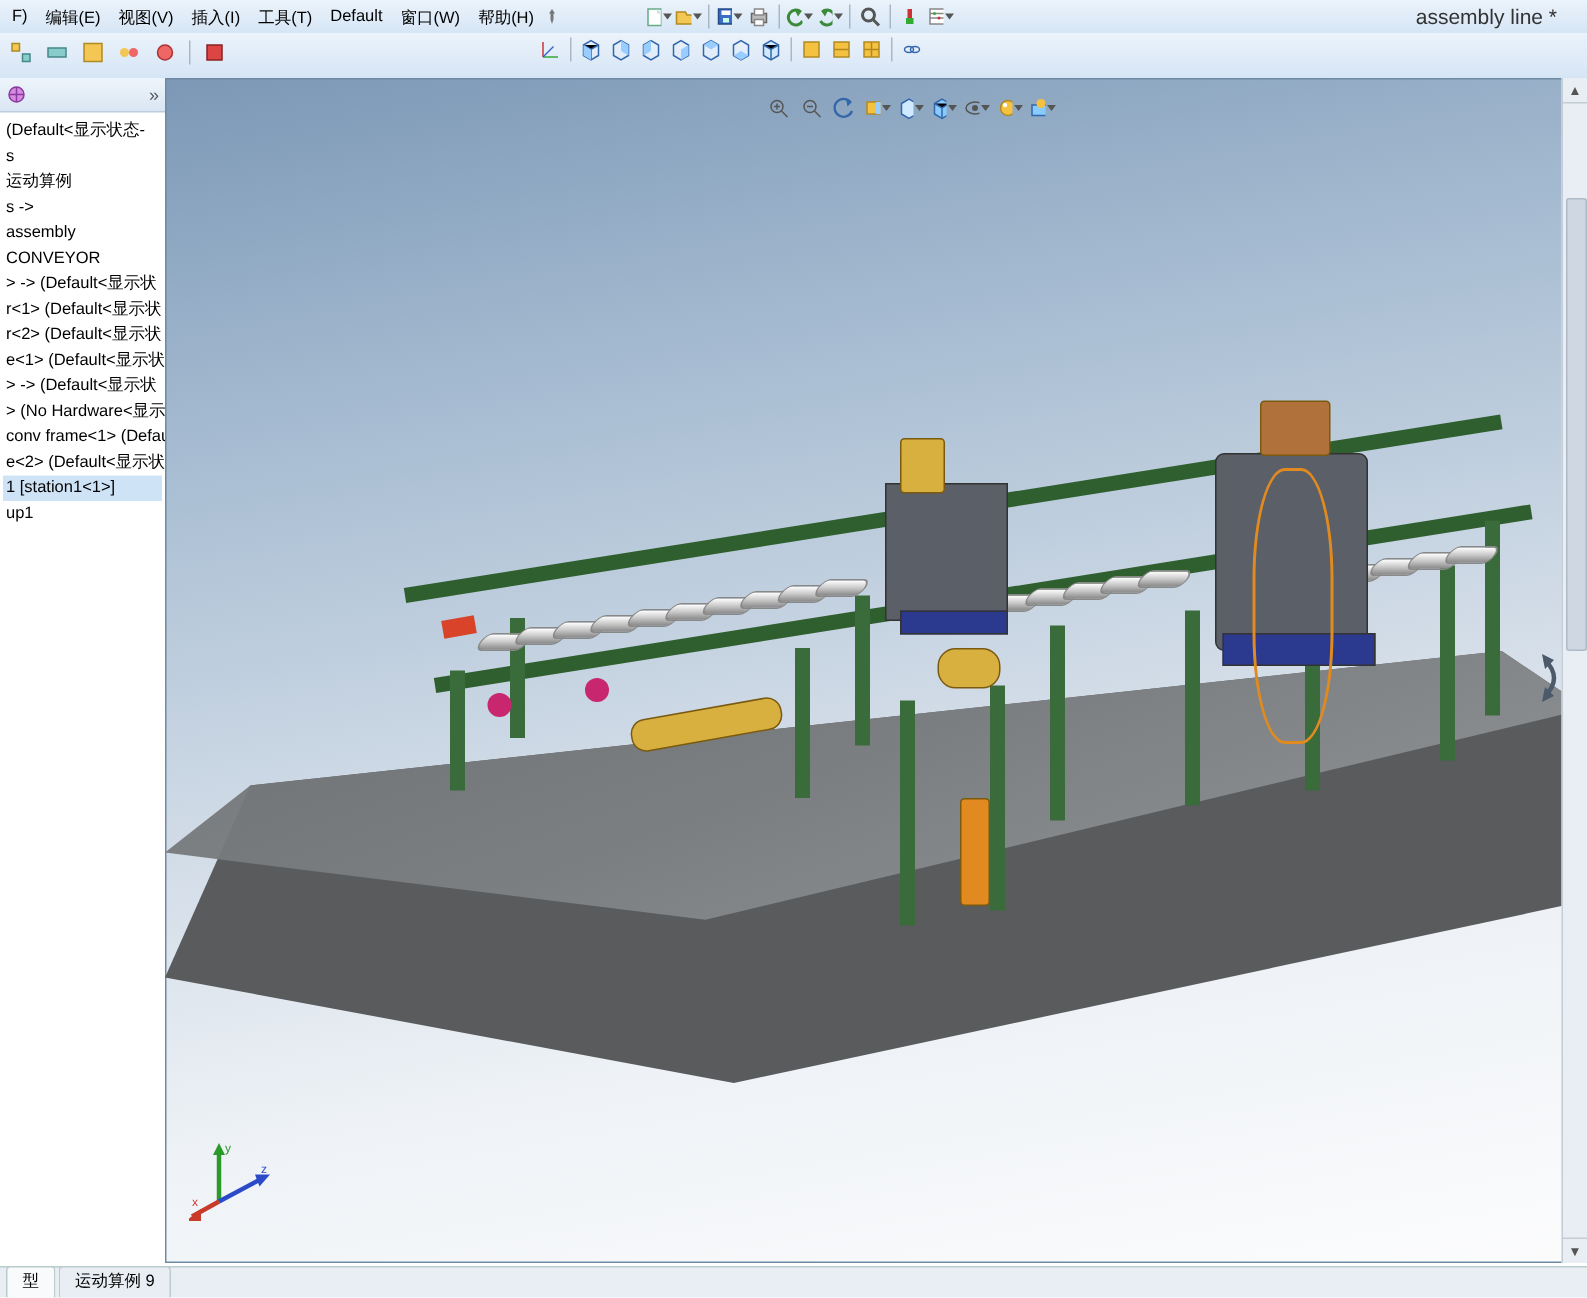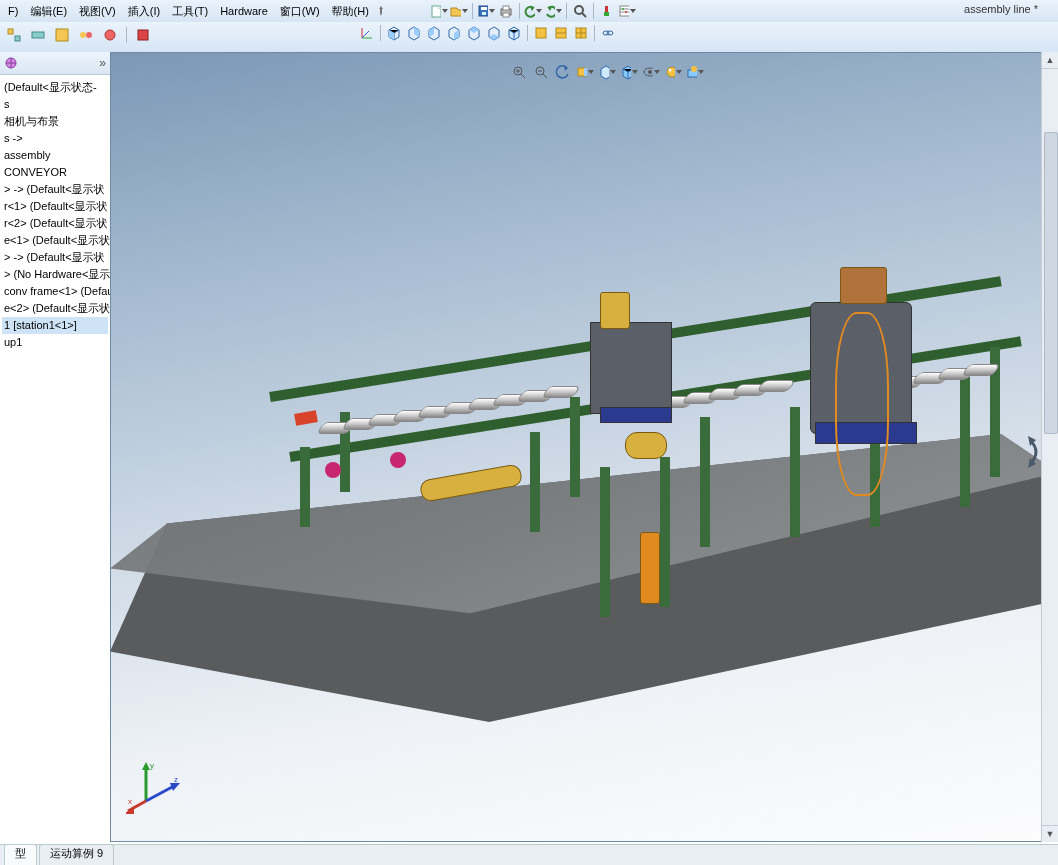"Hardware" span.mi { text: Hardware -> Default }
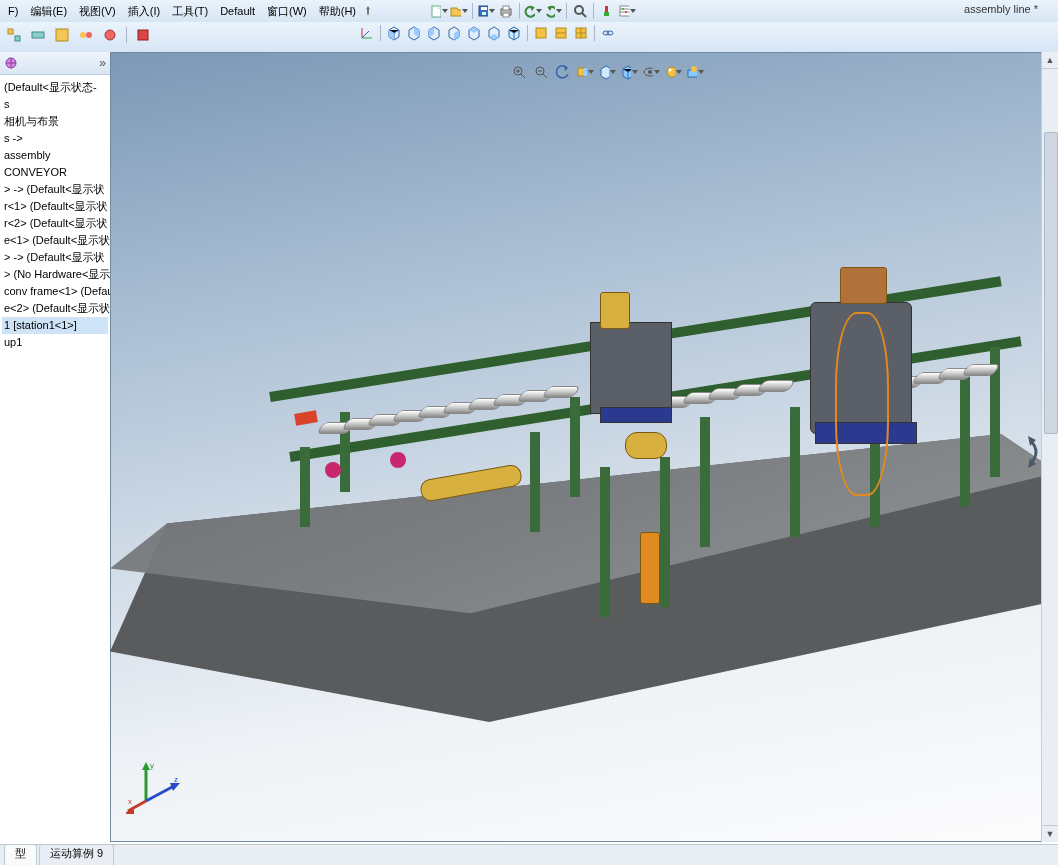"assembly line *" .doc-title { font-size: 11px -> 14px }
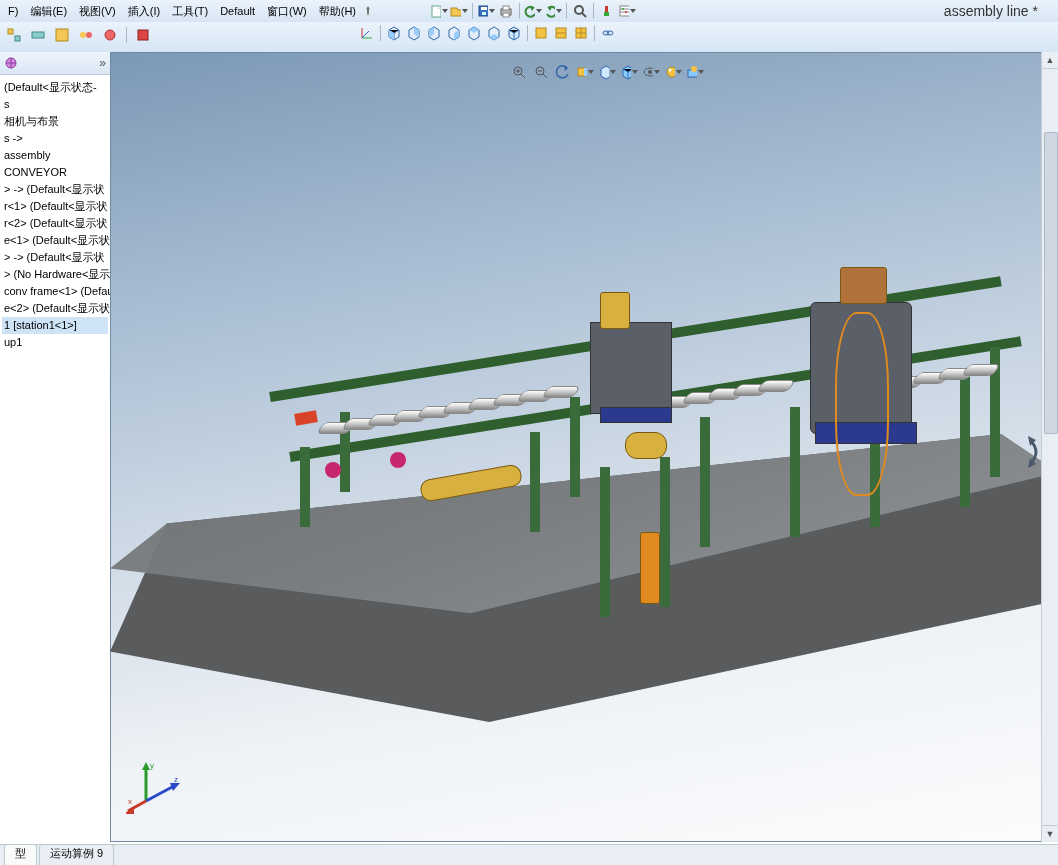"相机与布景" div { text: 相机与布景 -> 运动算例 }
